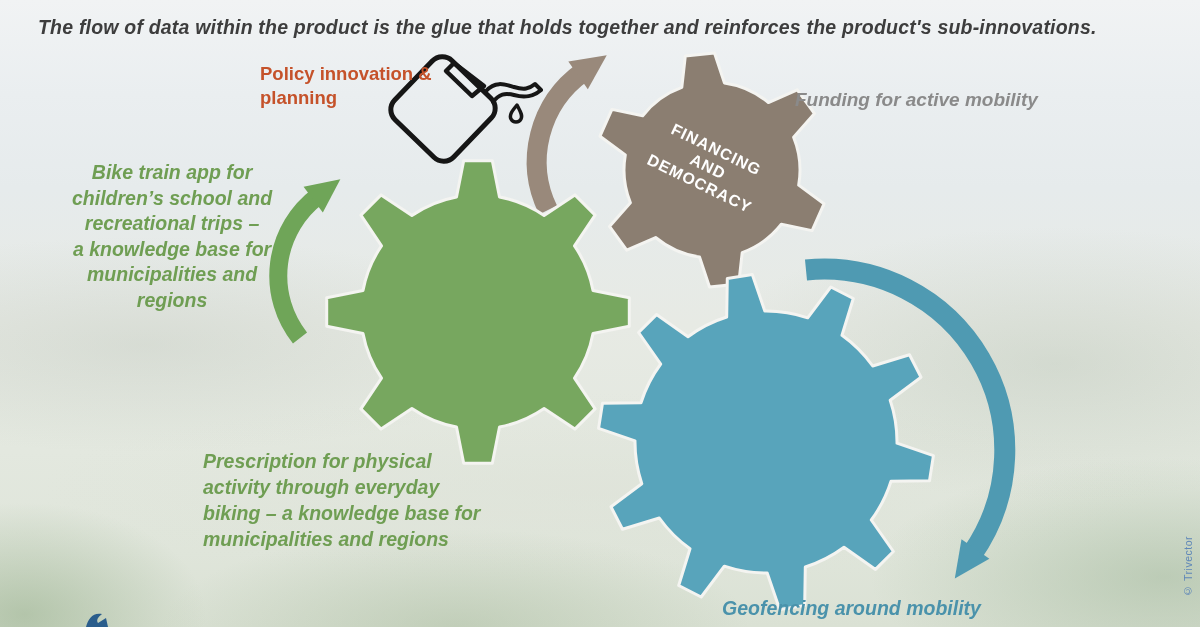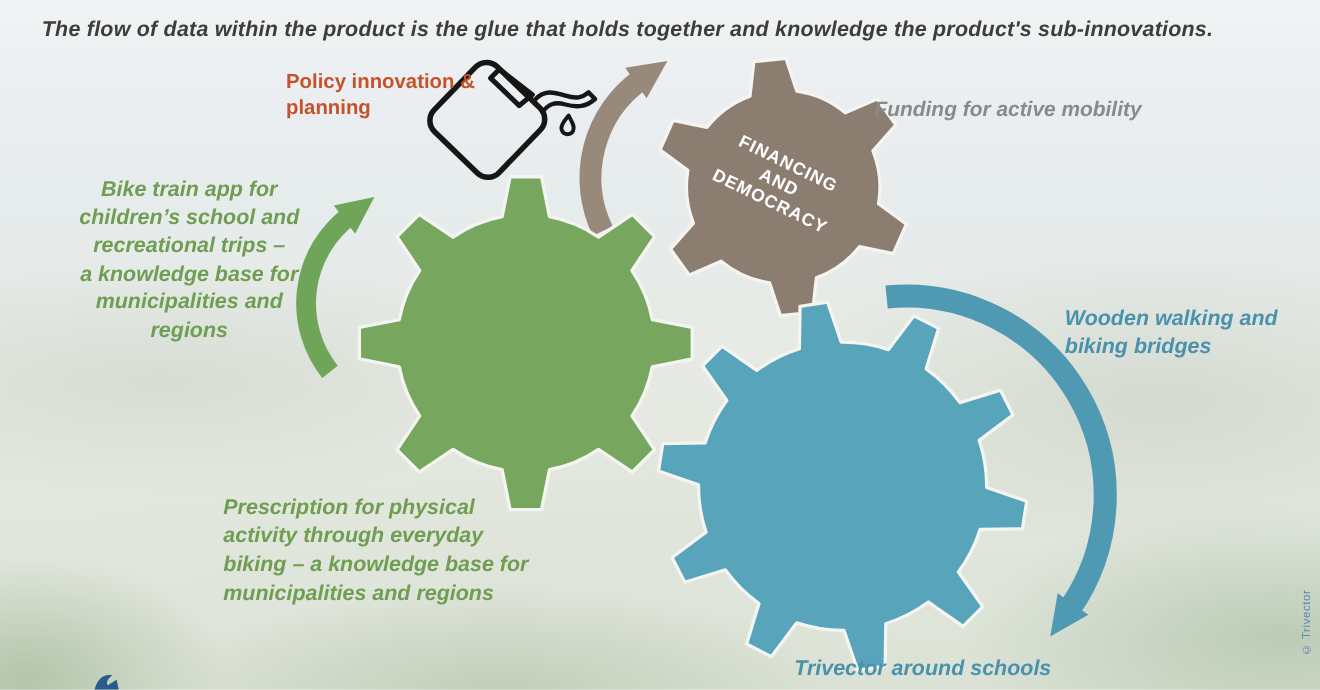"The flow of data within" div.title { text: knowledge -> reinforces }
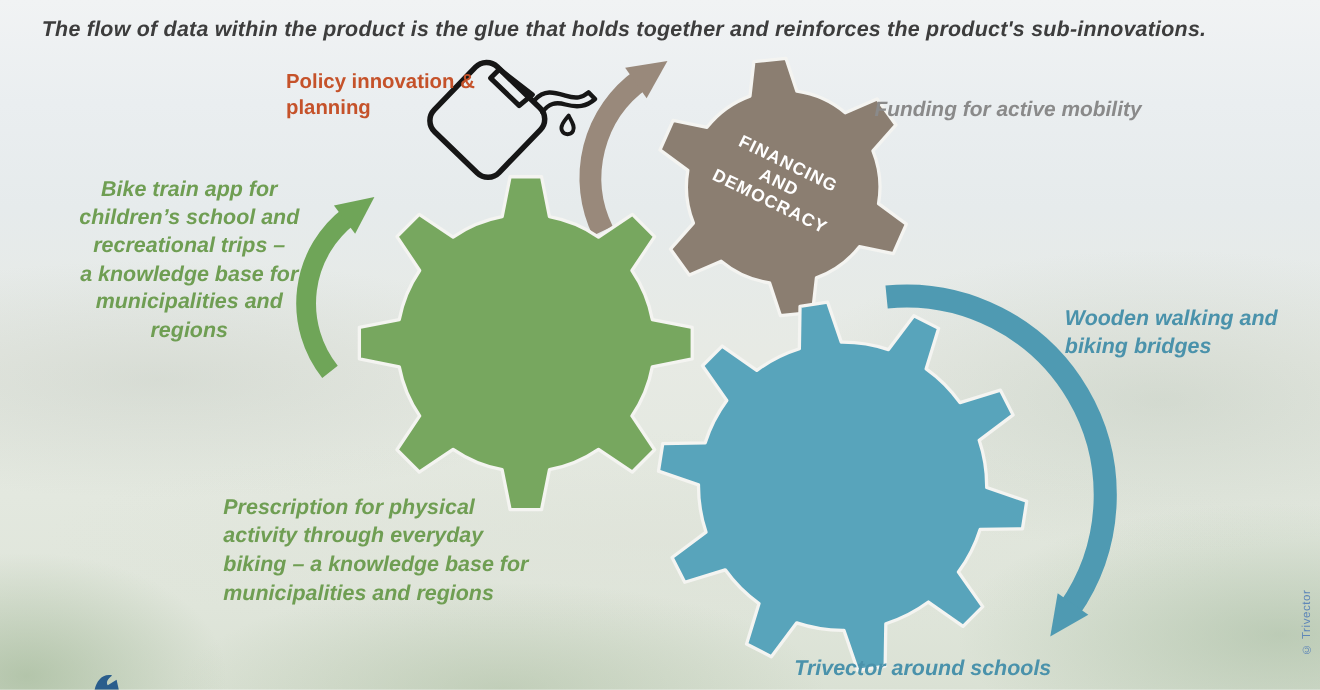"Wooden walking and" div.ann { html: <div>Wooden walking and biking bridges</div> -> none }
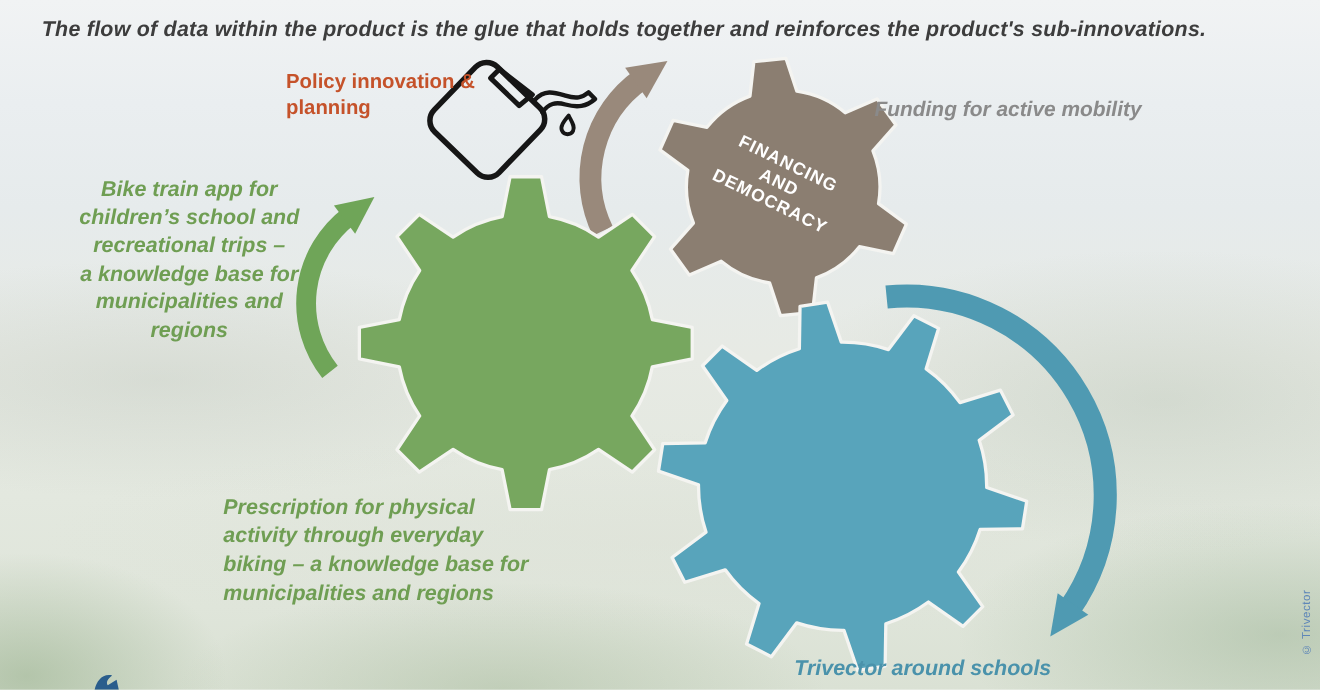"Trivector around schools" div.ann { text: Trivector around schools -> Geofencing around mobility }
